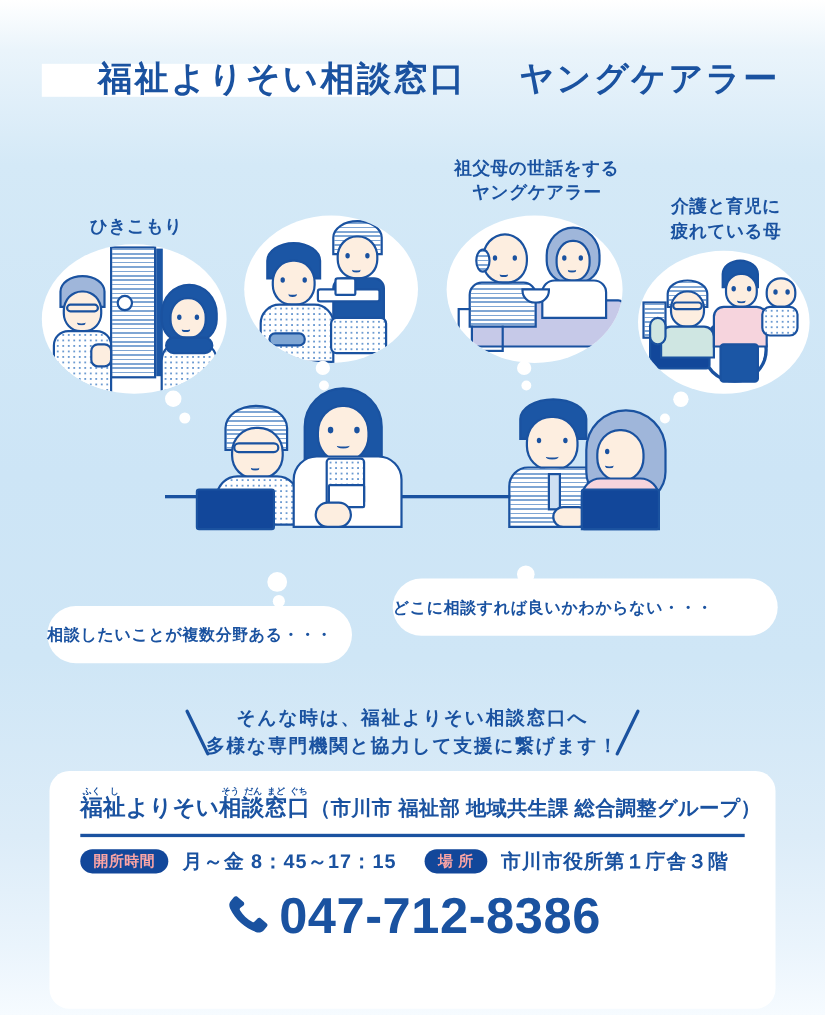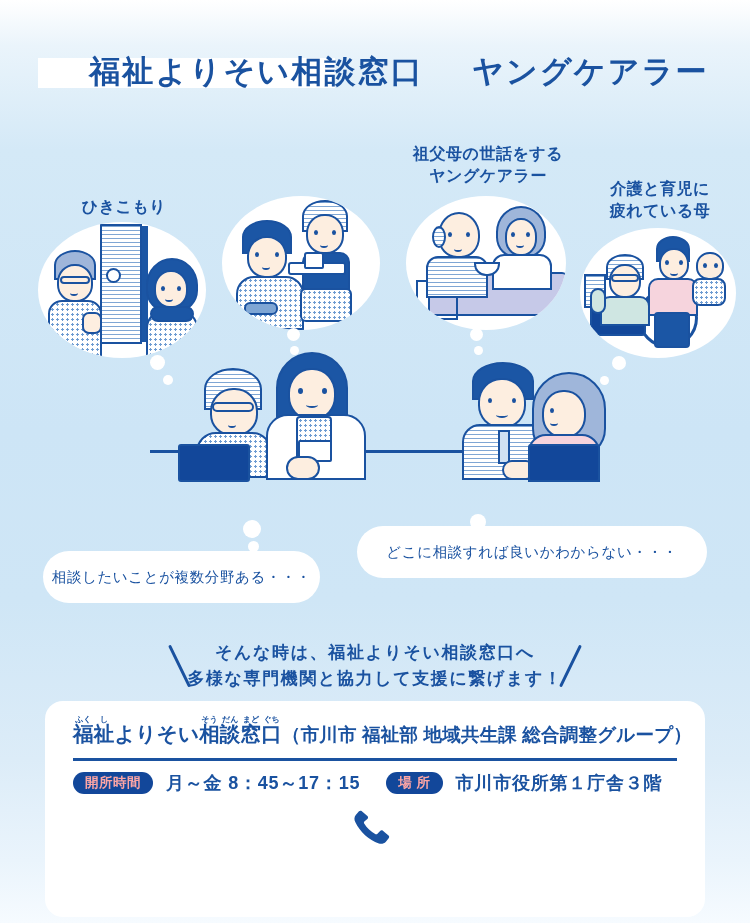"どこに相談すれば良いかわからない・・・" .speech { font-weight: normal -> bold; justify-content: center -> none }
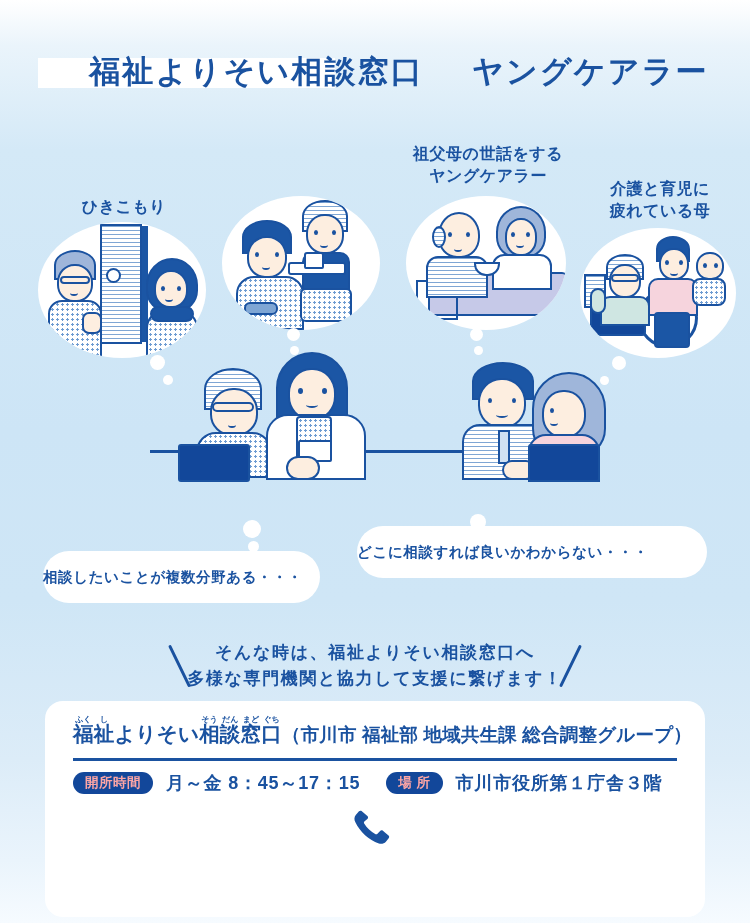"047-712-8386" span.phone-num { html: none -> <span>047-712-8386</span> }
